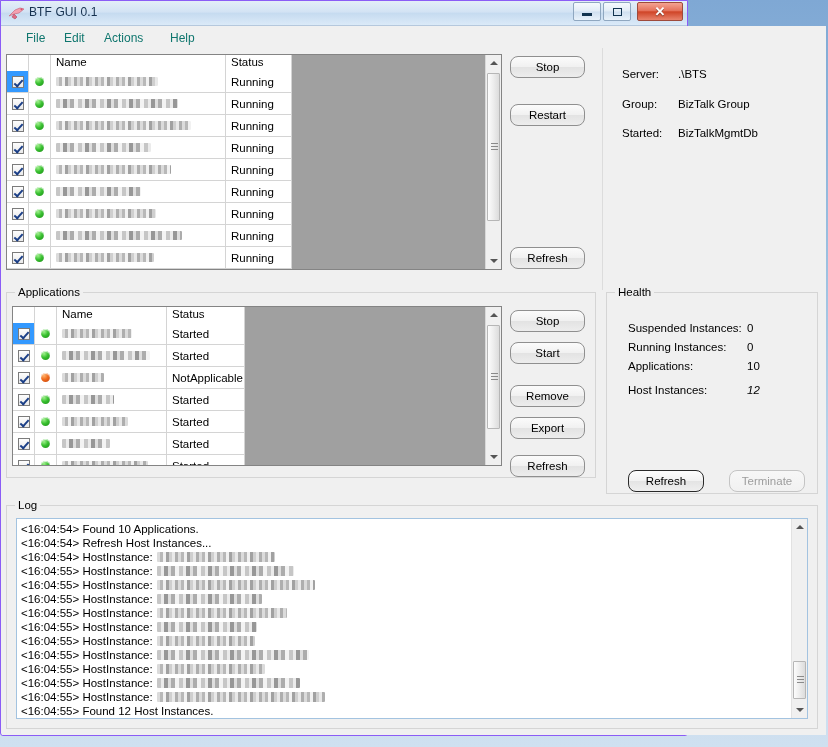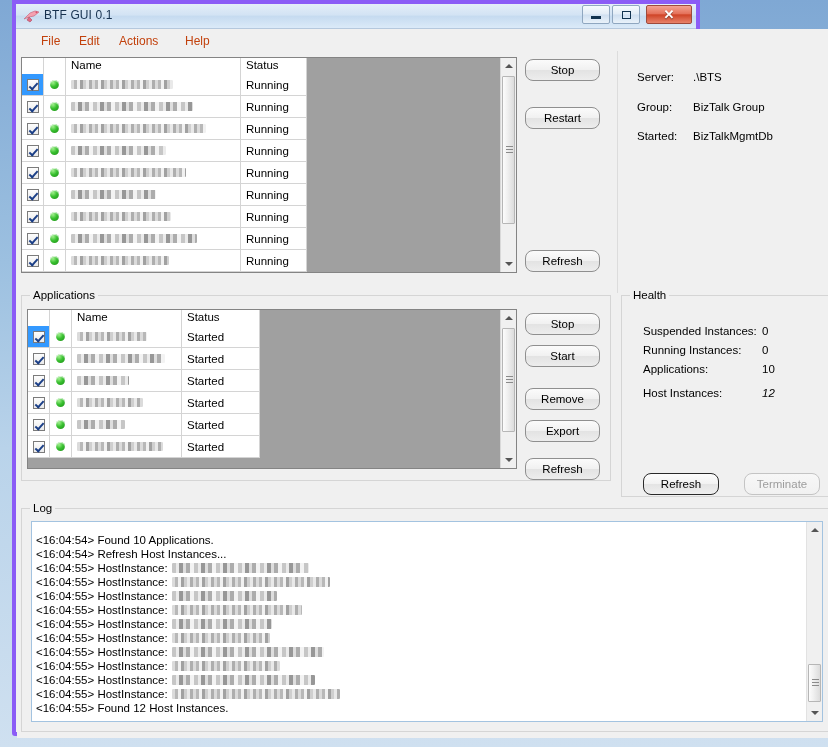"BTF GUI 0.1" #window { border: 4px solid #8b5cf6 -> 1px solid #8b5cf6; left: 12px -> 0 }
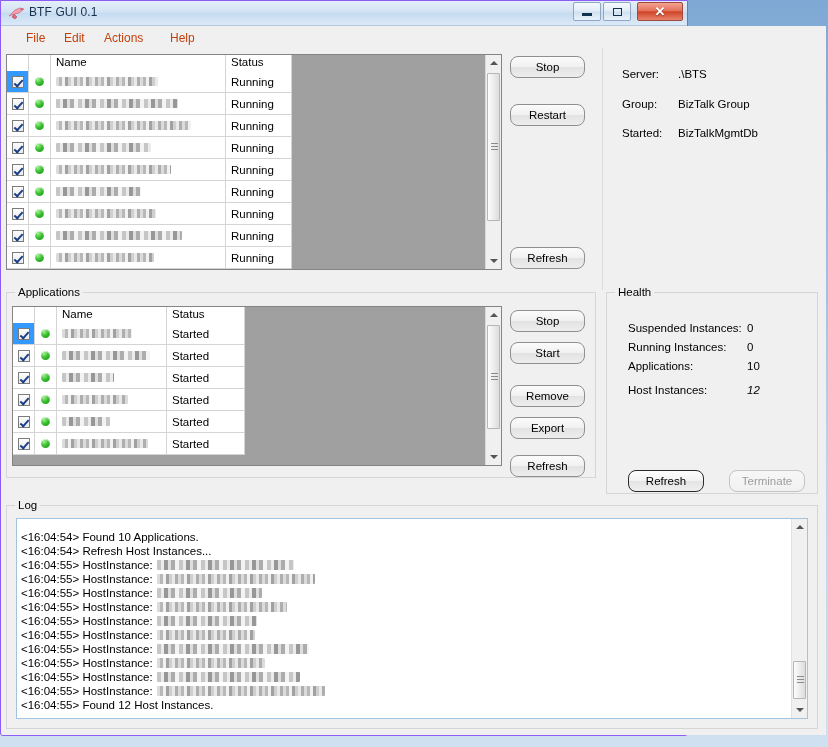"File" .menu-item { color: #c2410c -> #0f766e }
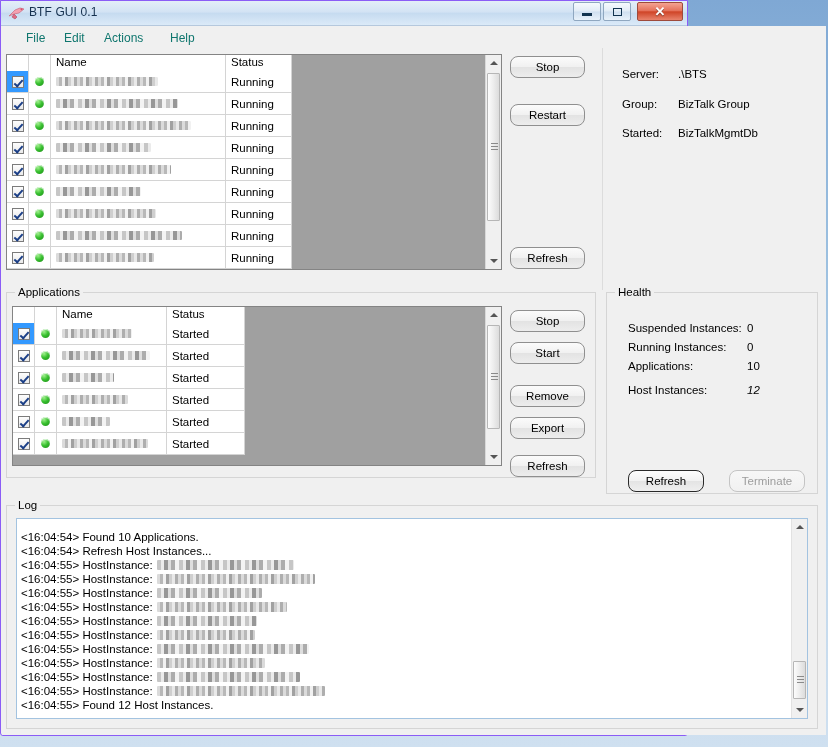"NotApplicable" div.grid-row { html: none -> <div> <div> <span></span> </div> <div> <span></span> </div> <div> <span></span> </div> <div>NotApplicable</div> </div> }
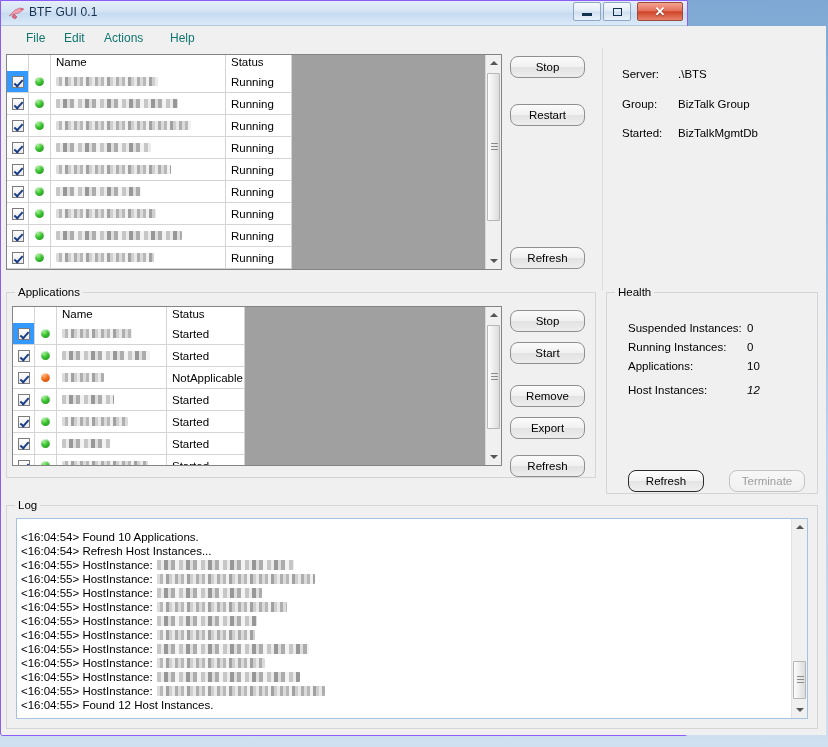"<16:04:54> Found 10 Applications." #log-lines { margin-top: 8px -> none }
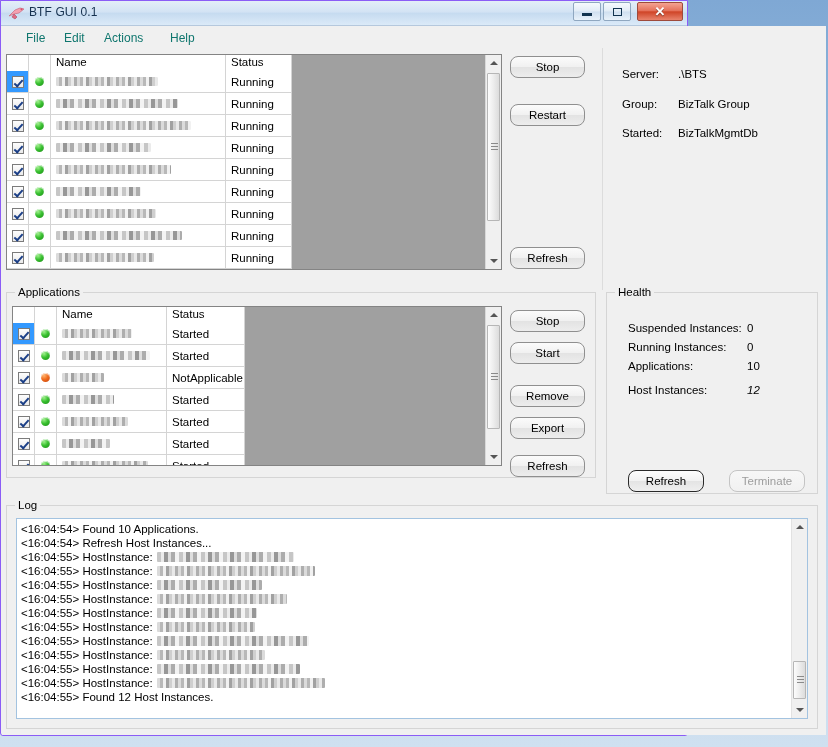"<16:04:54> HostInstance:" div.log-line { html: none -> <div> <span>&lt;16:04:54&gt; HostInstance:</span> <span></span> </div> }
